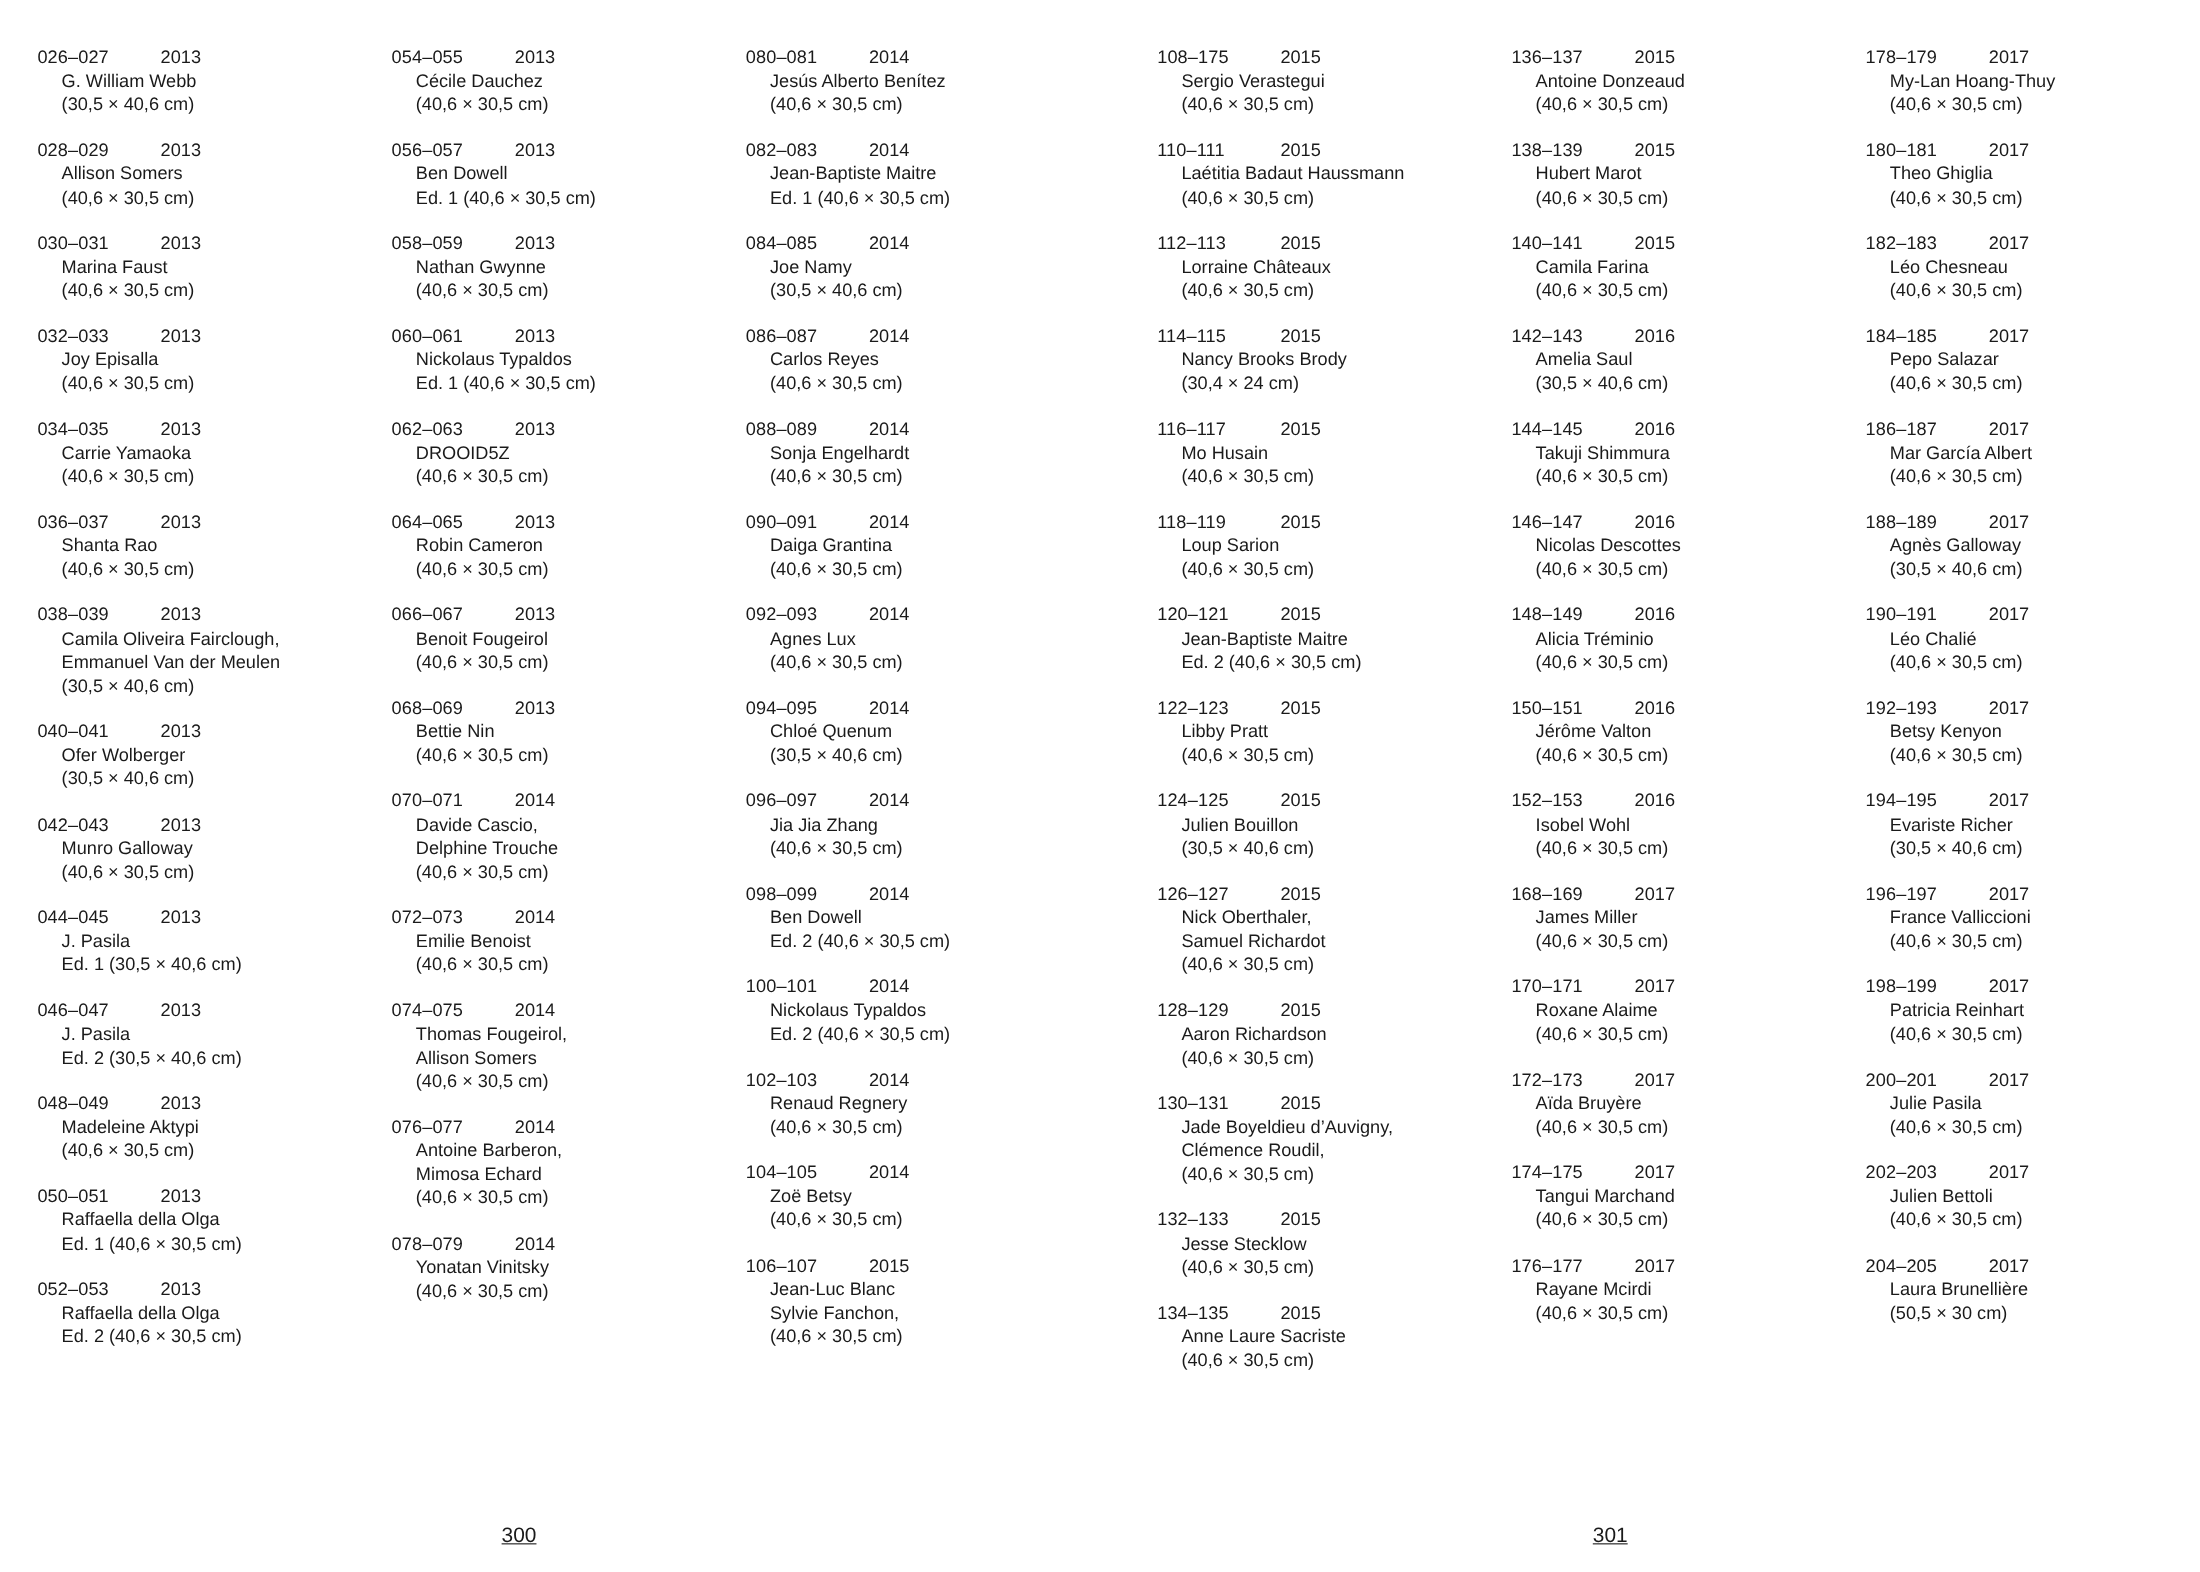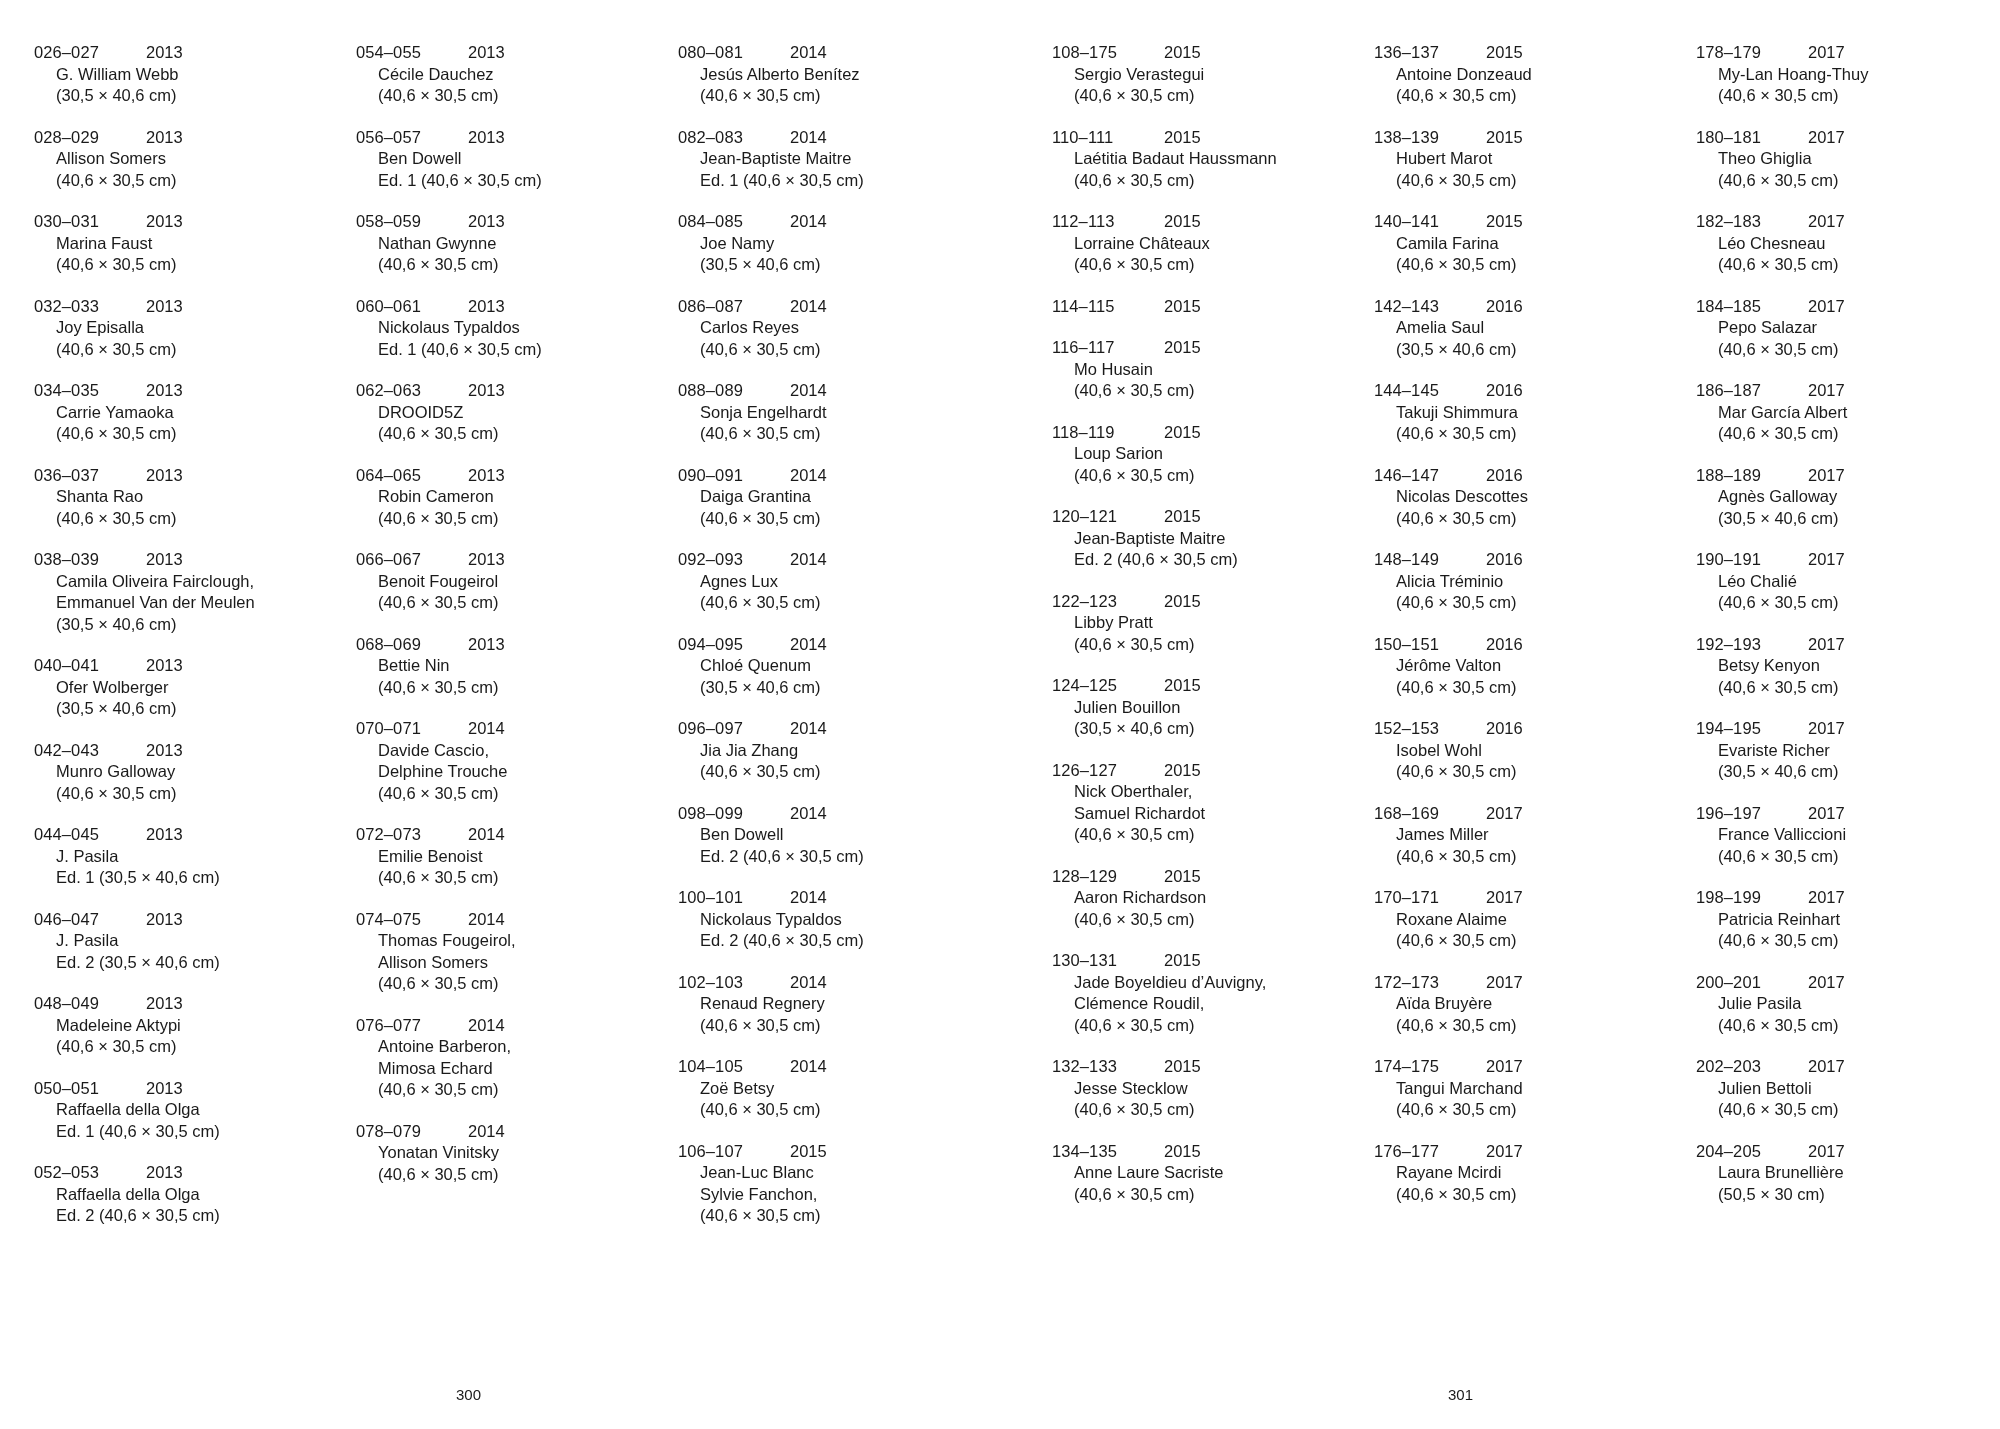"Nancy Brooks Brody" div.entry-body { html: none -> <div> <div>Nancy Brooks Brody</div> <div>(30,4 × 24 cm)</div> </div> }
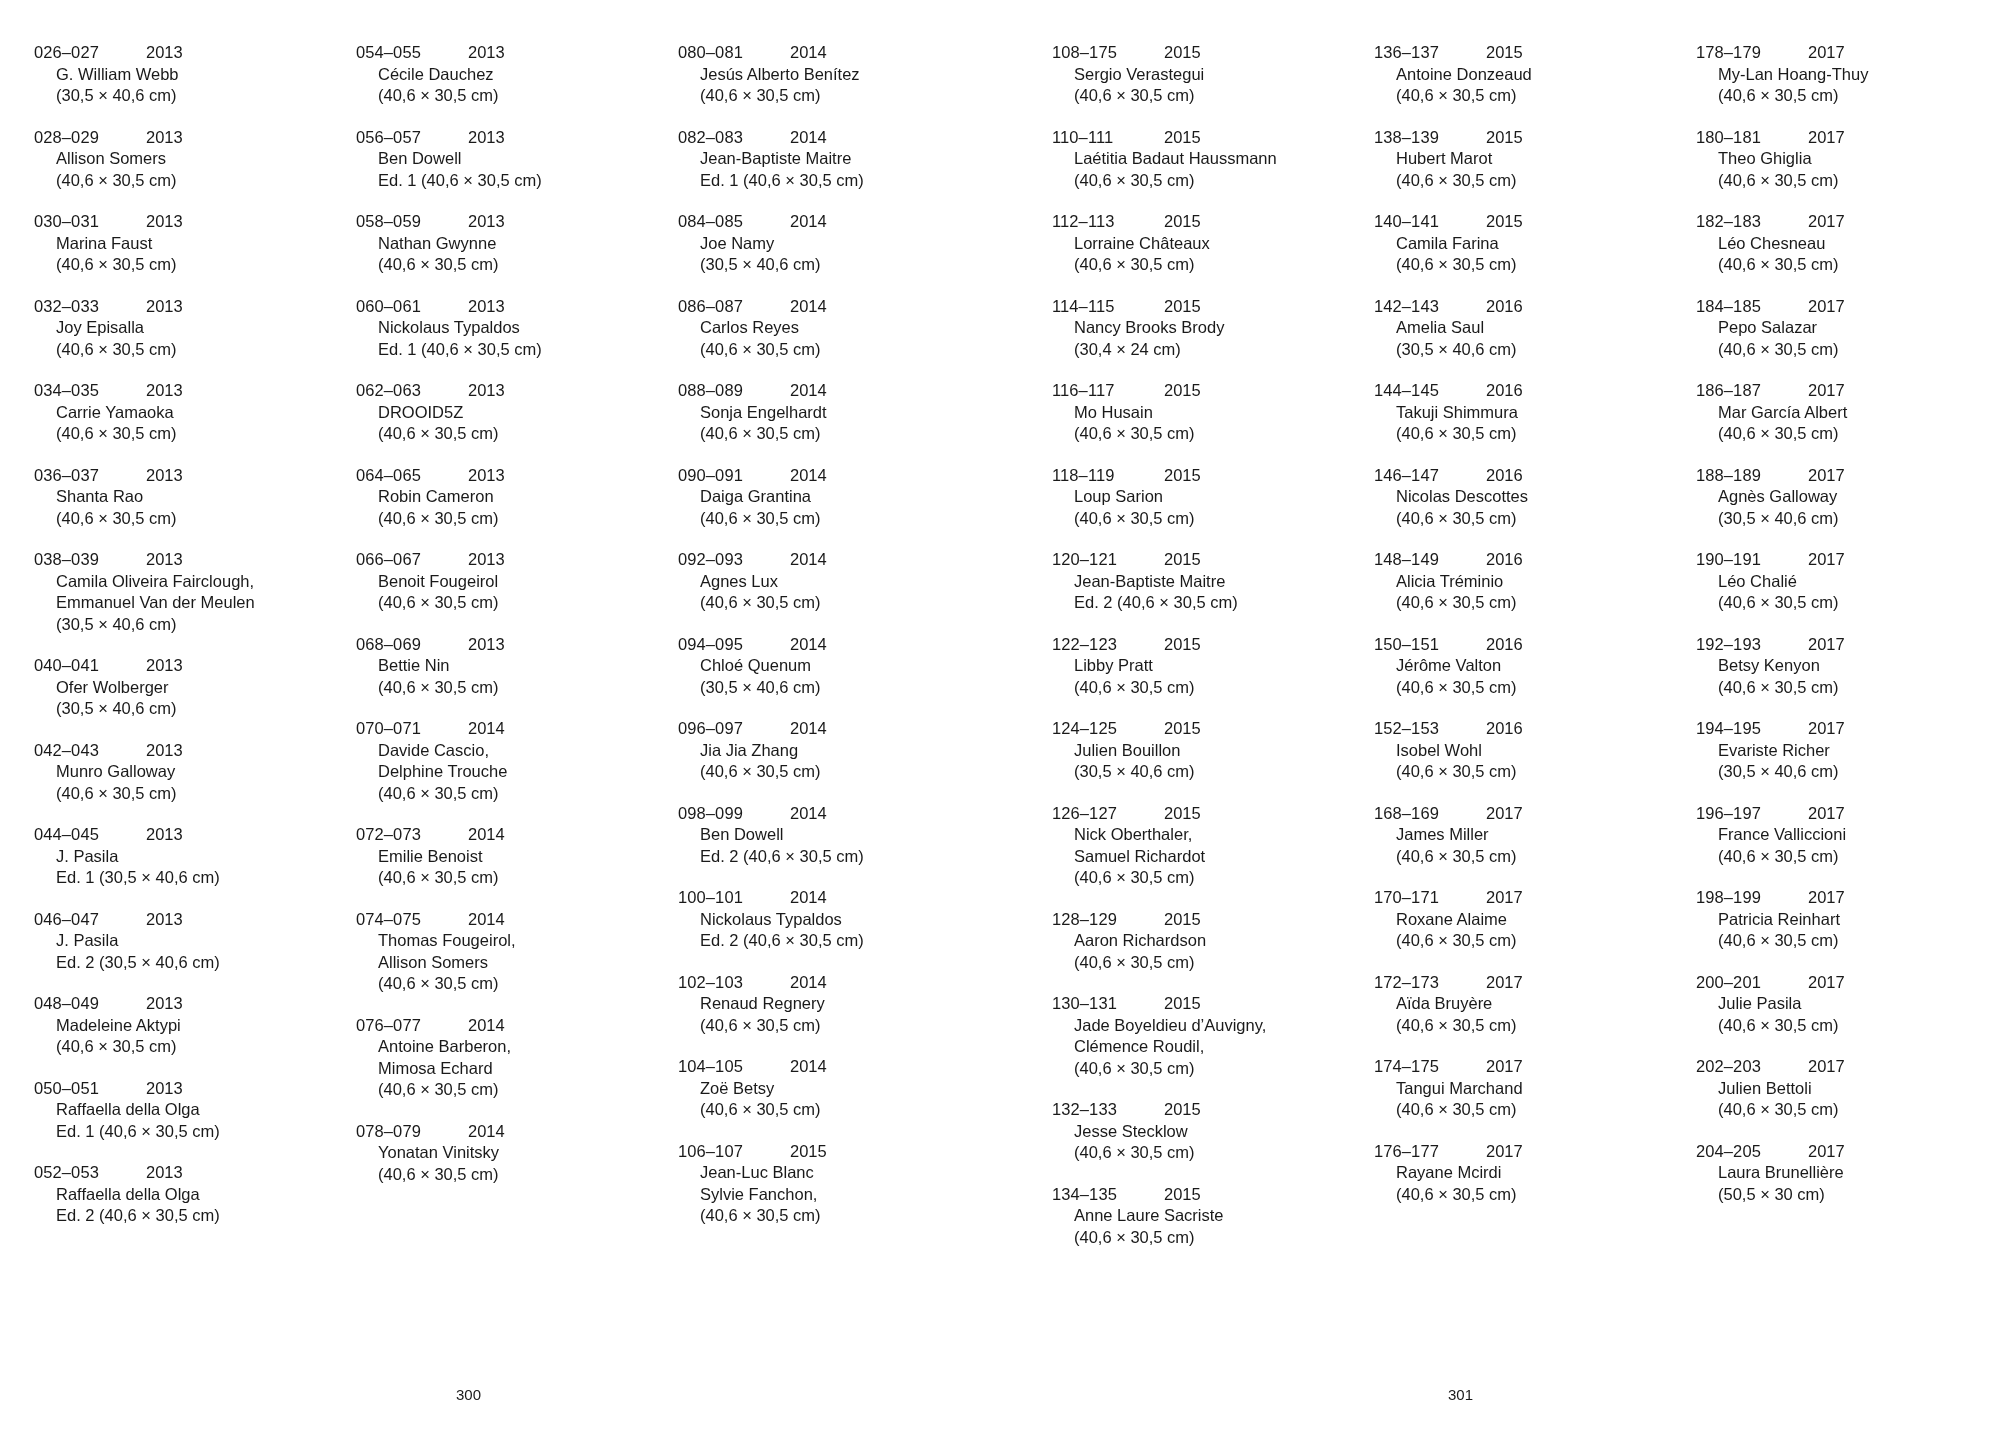"300" .folio { font-size: 15px -> 19px; text-decoration: none -> underline }
